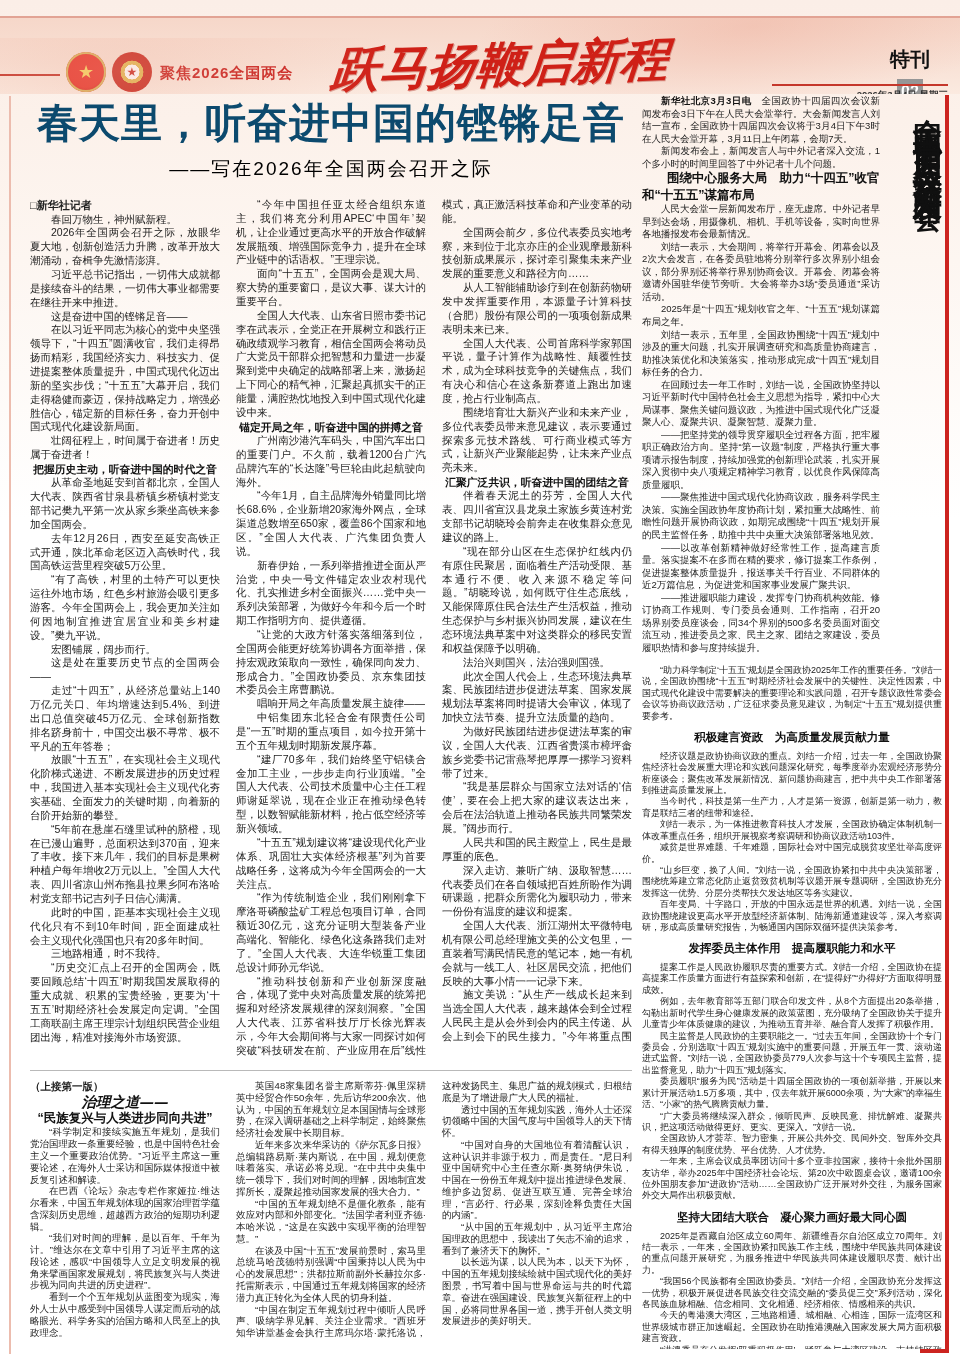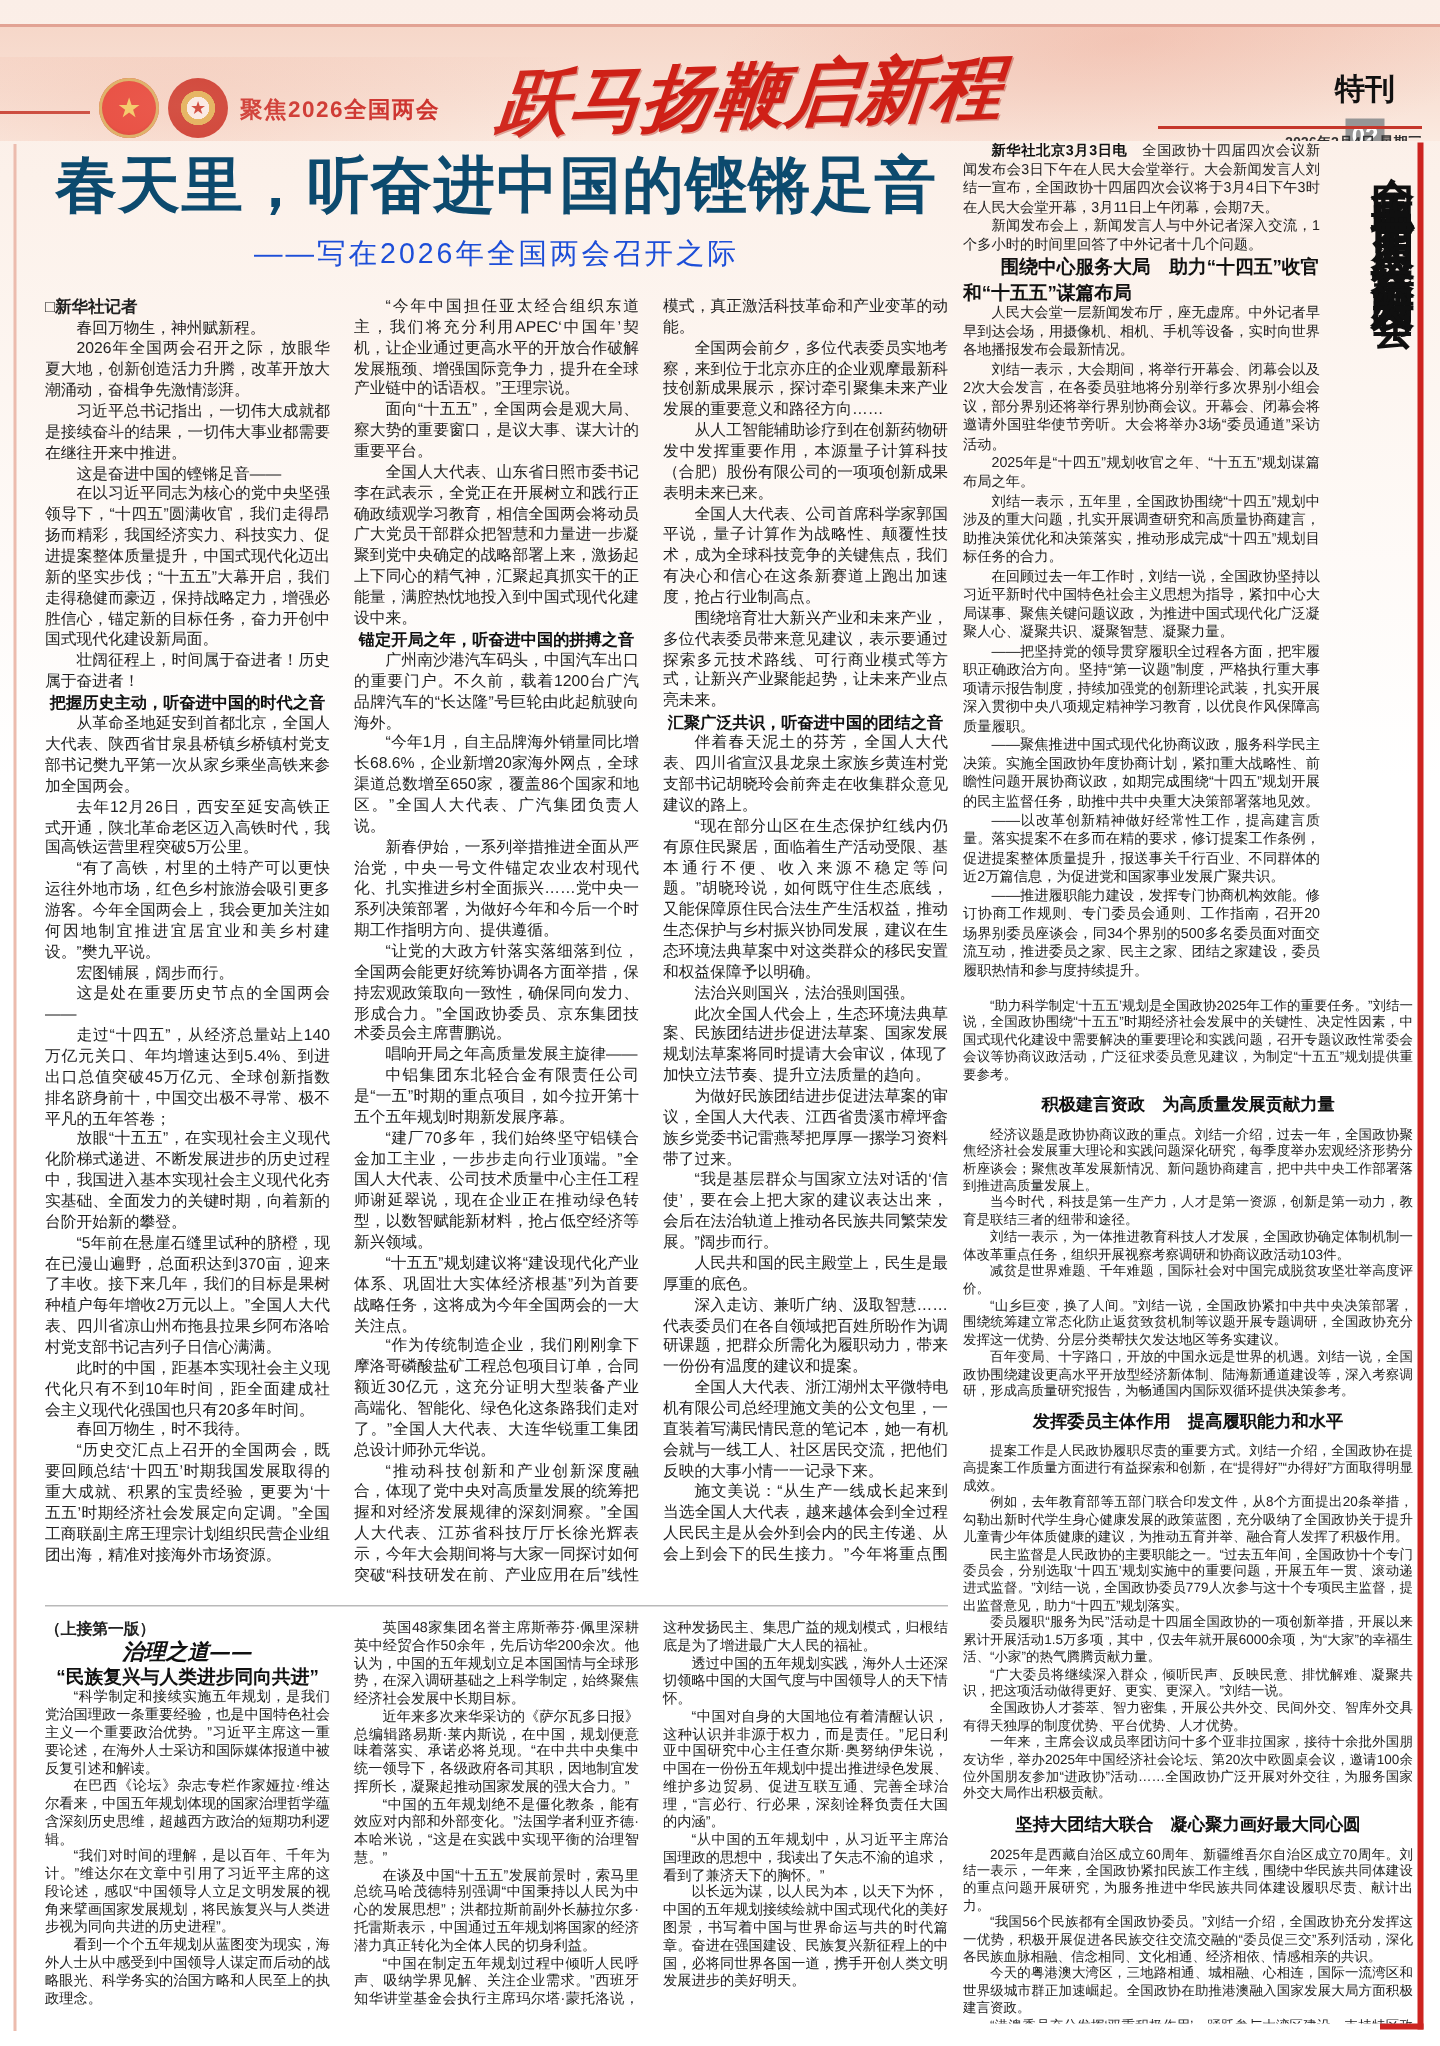"——写在2026年全国两会召开之际" .headline-block .sub { color: #1d4ed8 -> #000000 }
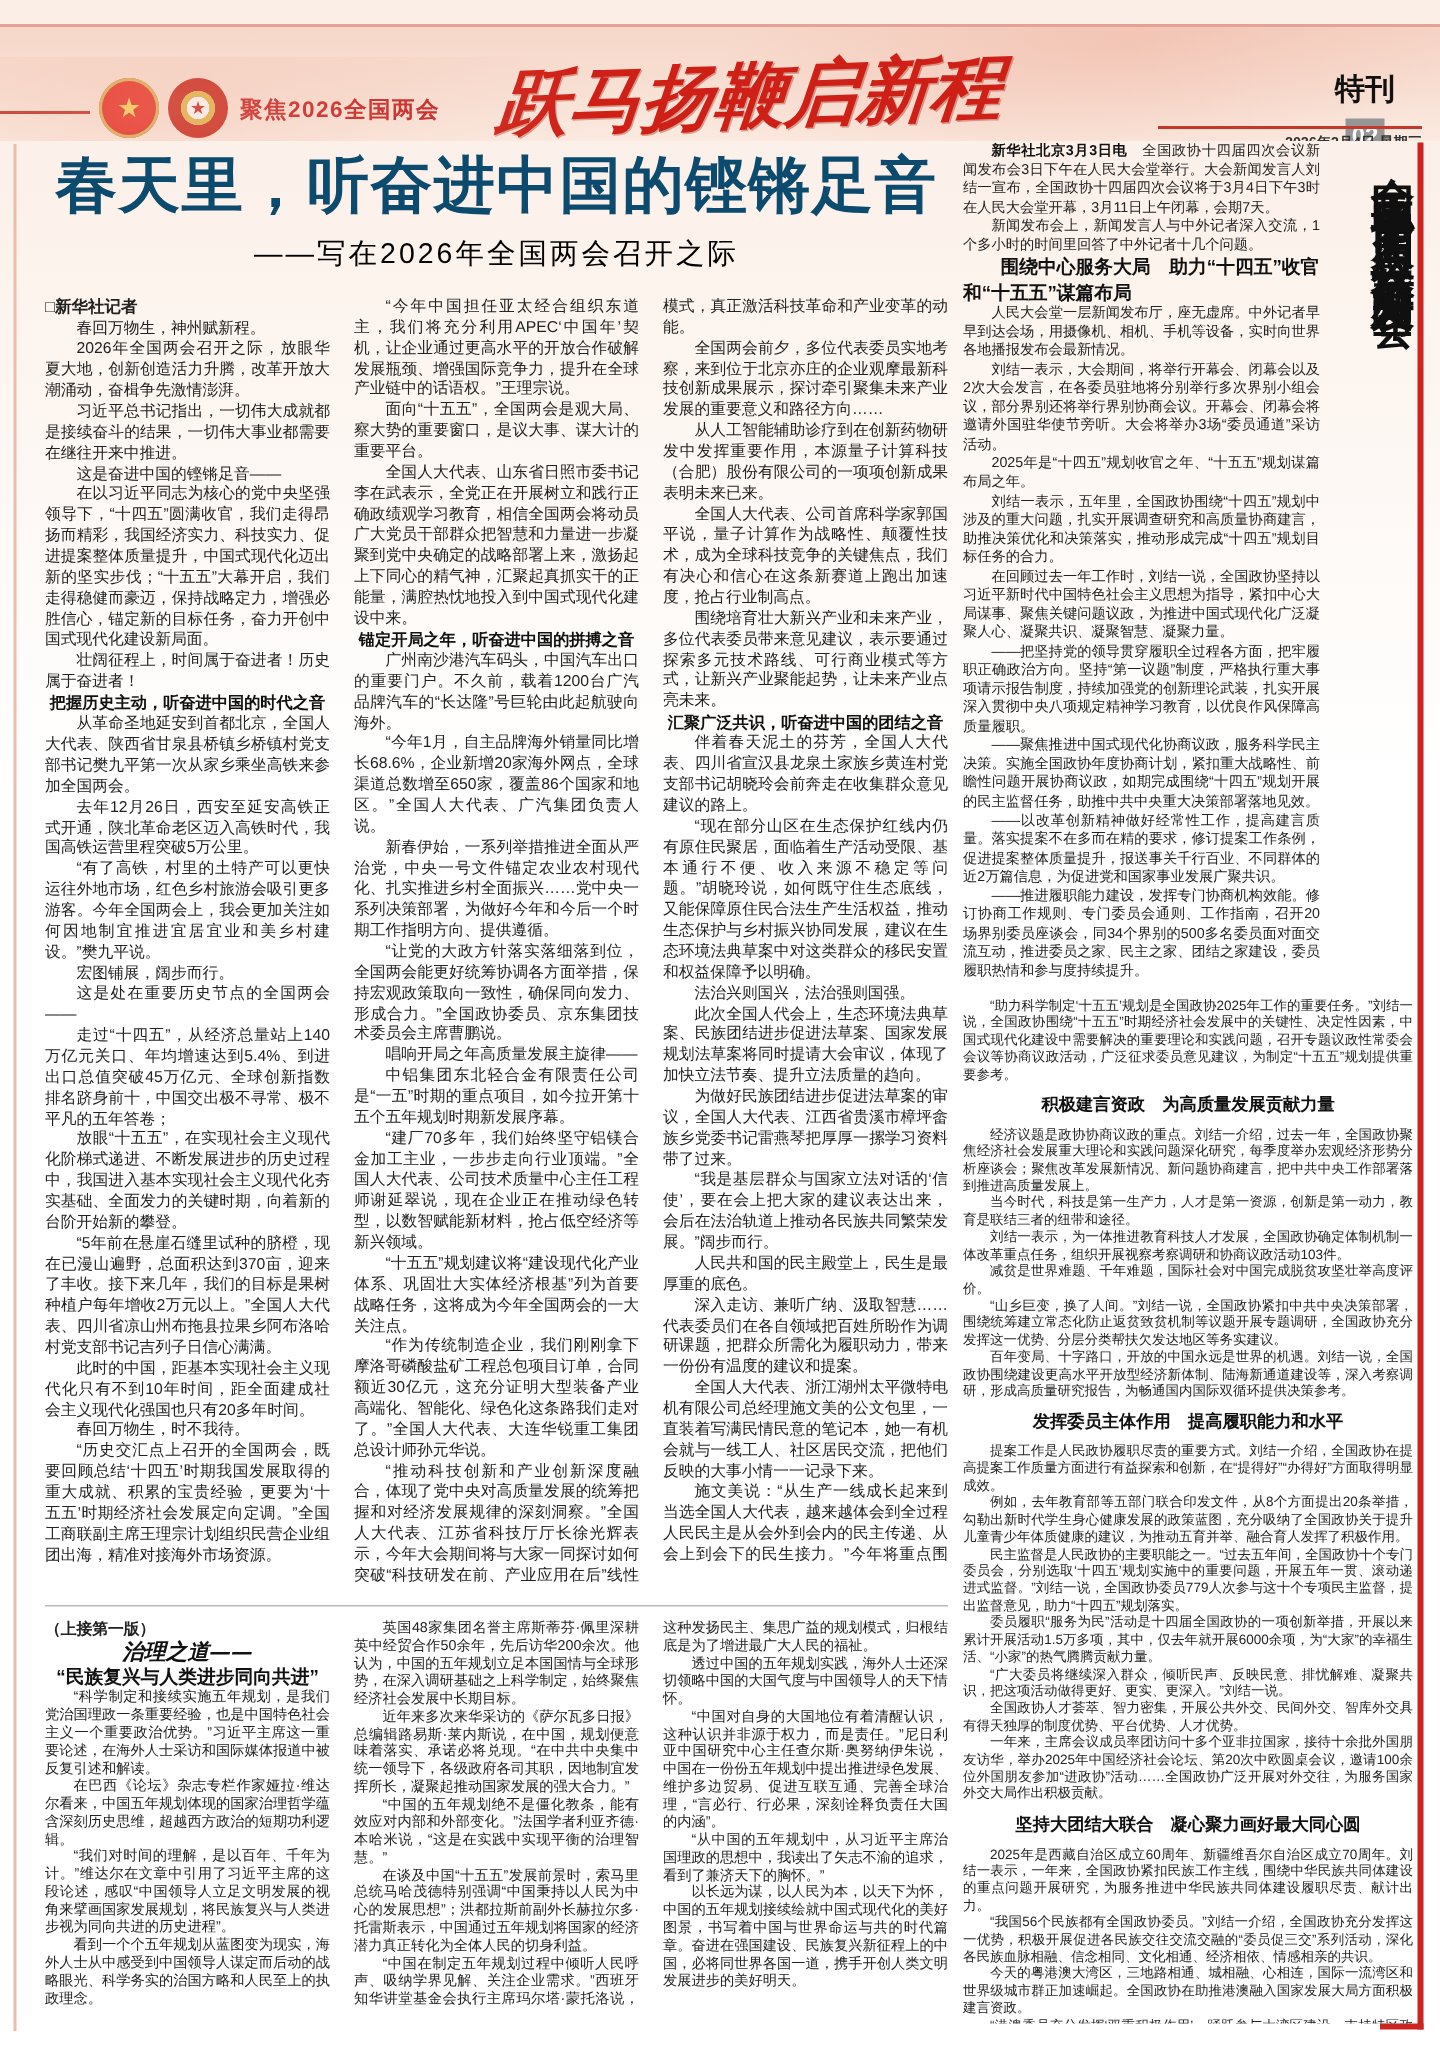"春回万物生，时不我待。" p.it-p { text: 春回万物生 -> 三地路相通 }
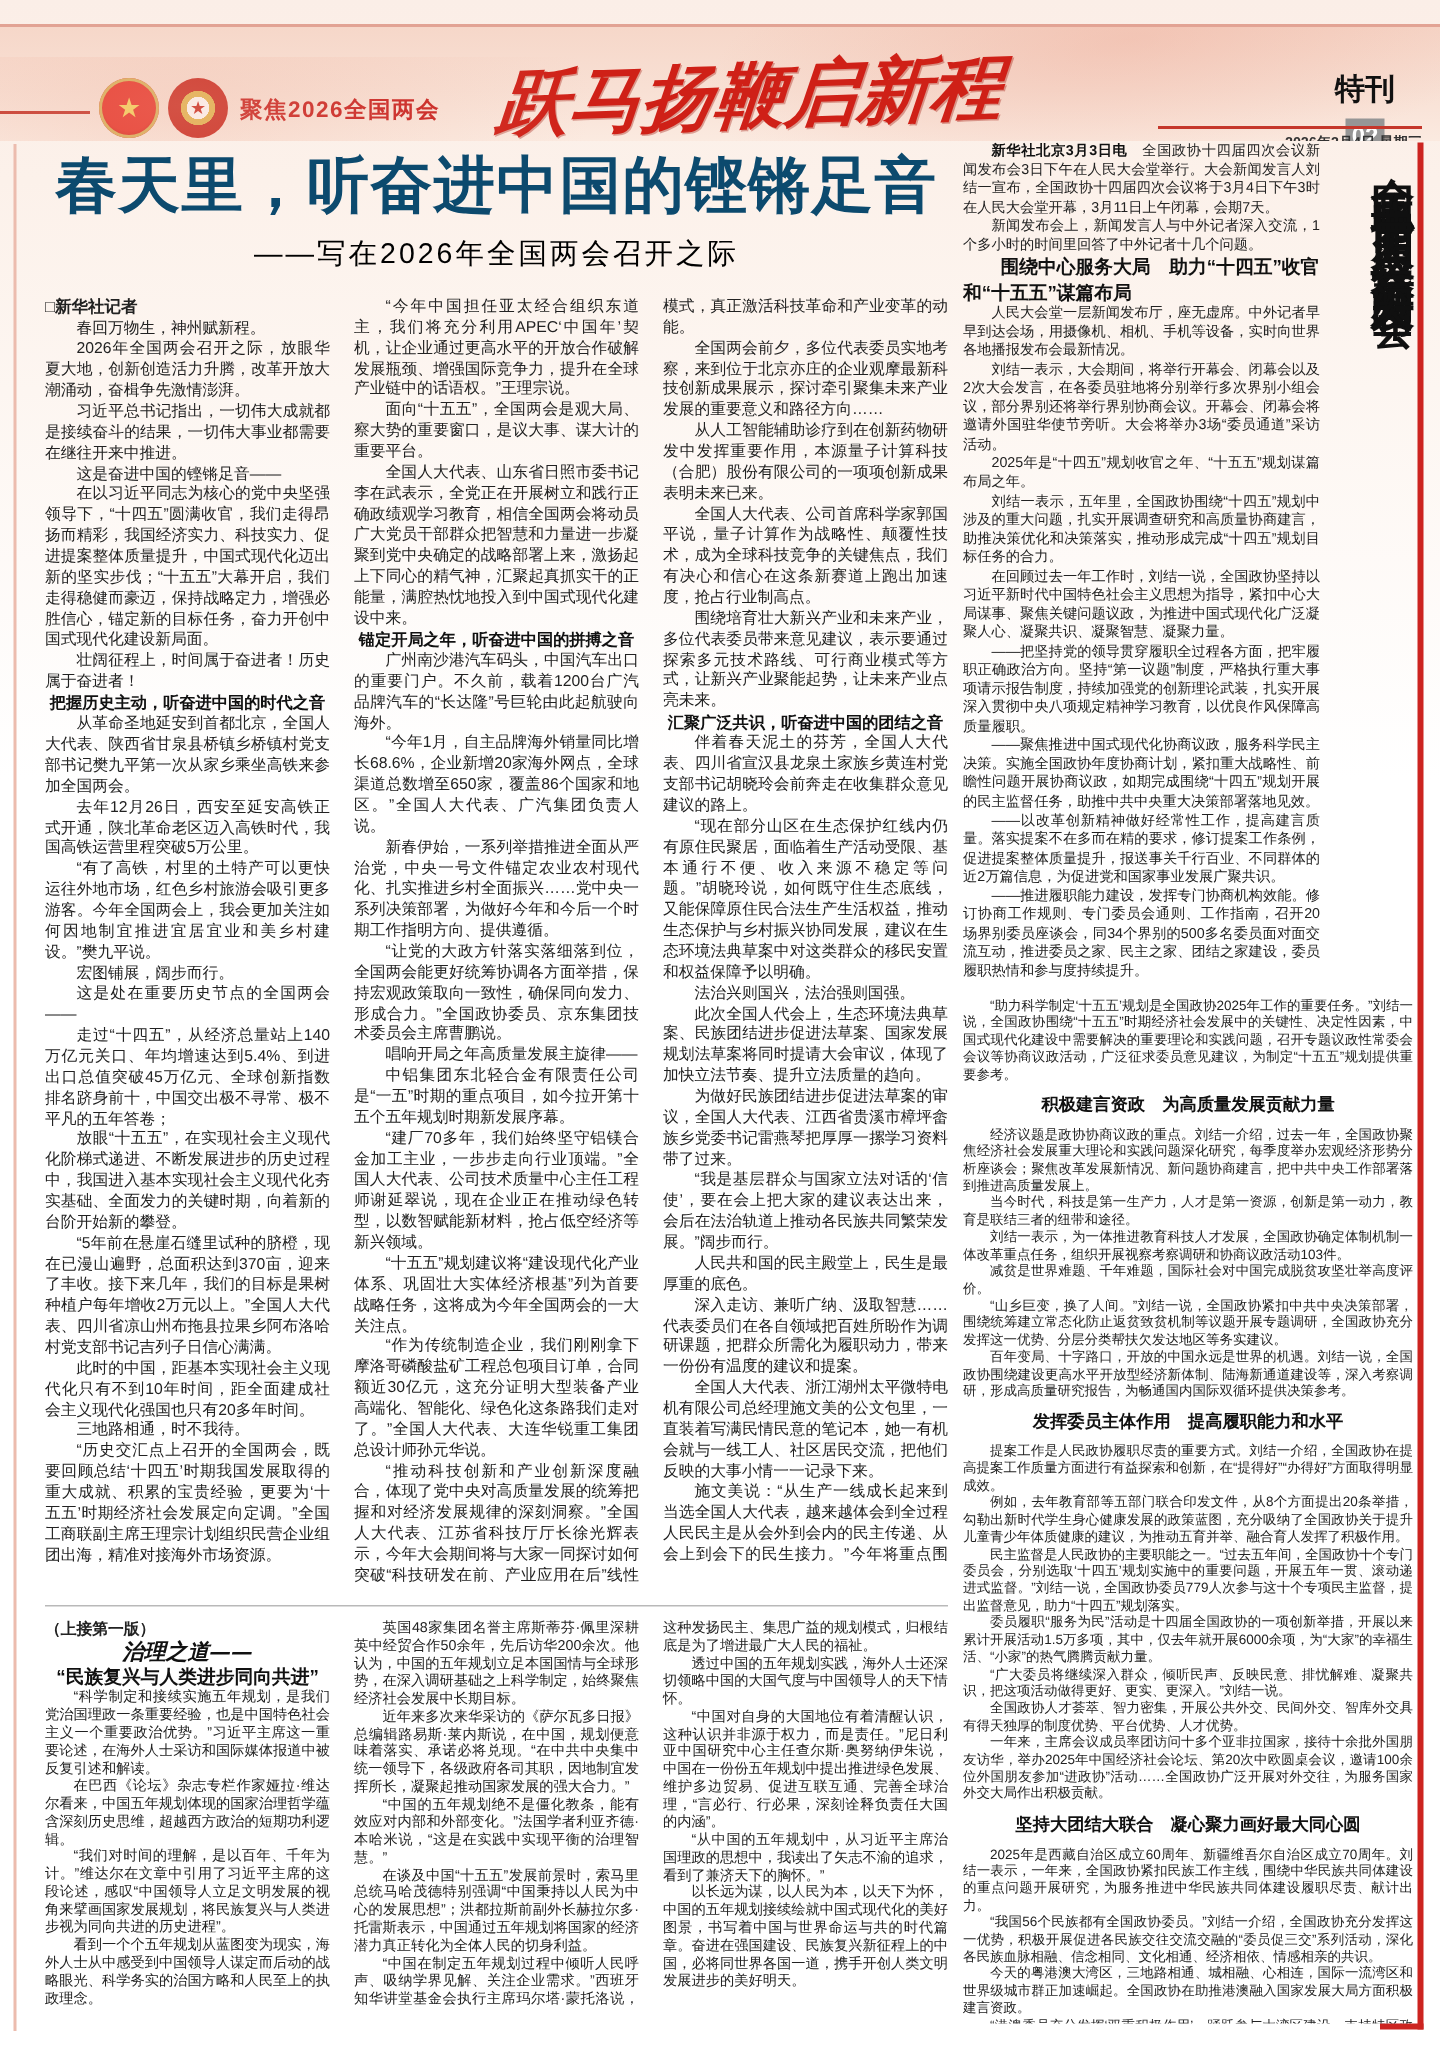"近年来多次来华采访的《萨尔瓦多日报》总编辑路易斯·莱内斯说，在中国，规划便意味着" p.it-p { text: 各级政府各司其职 -> 我们对时间的理解 }
